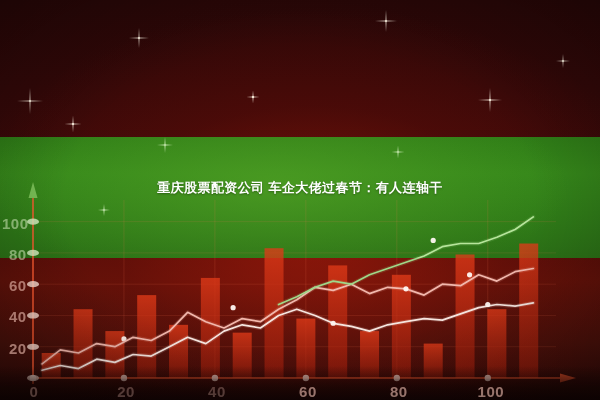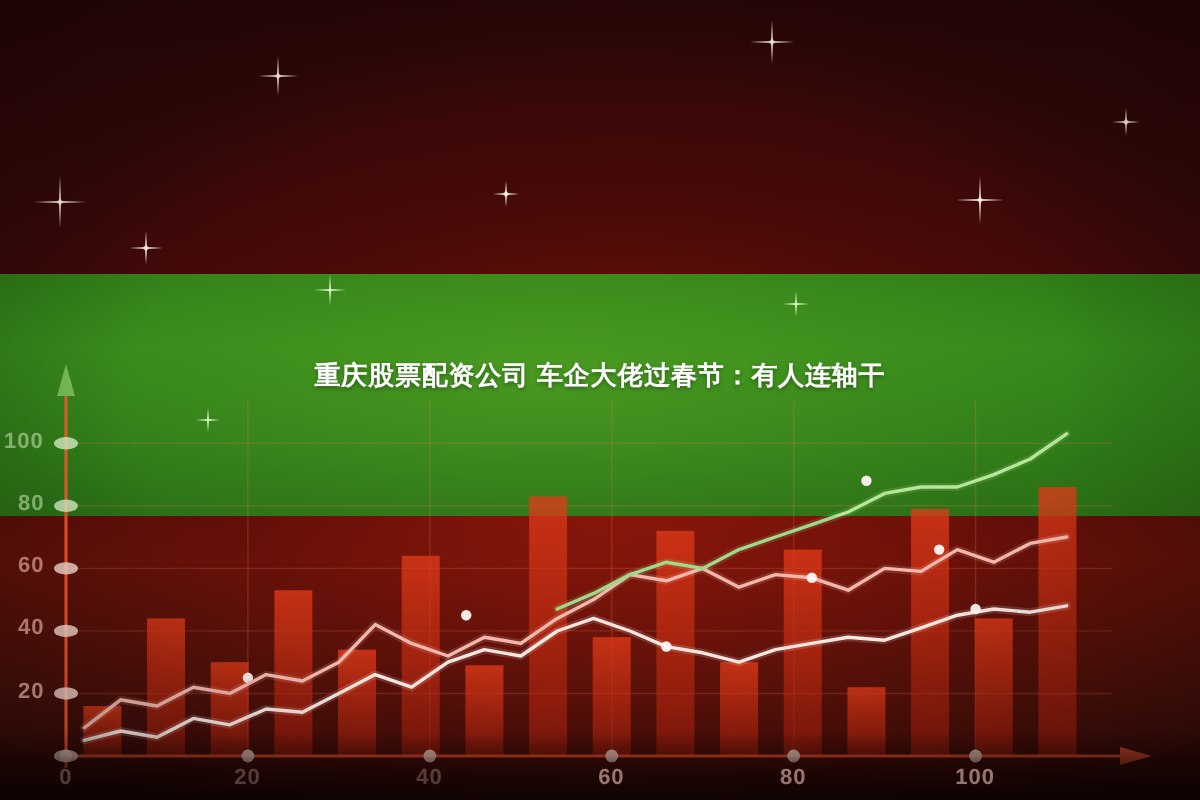"100" .axislbl { font-size: 11px -> 15px }
